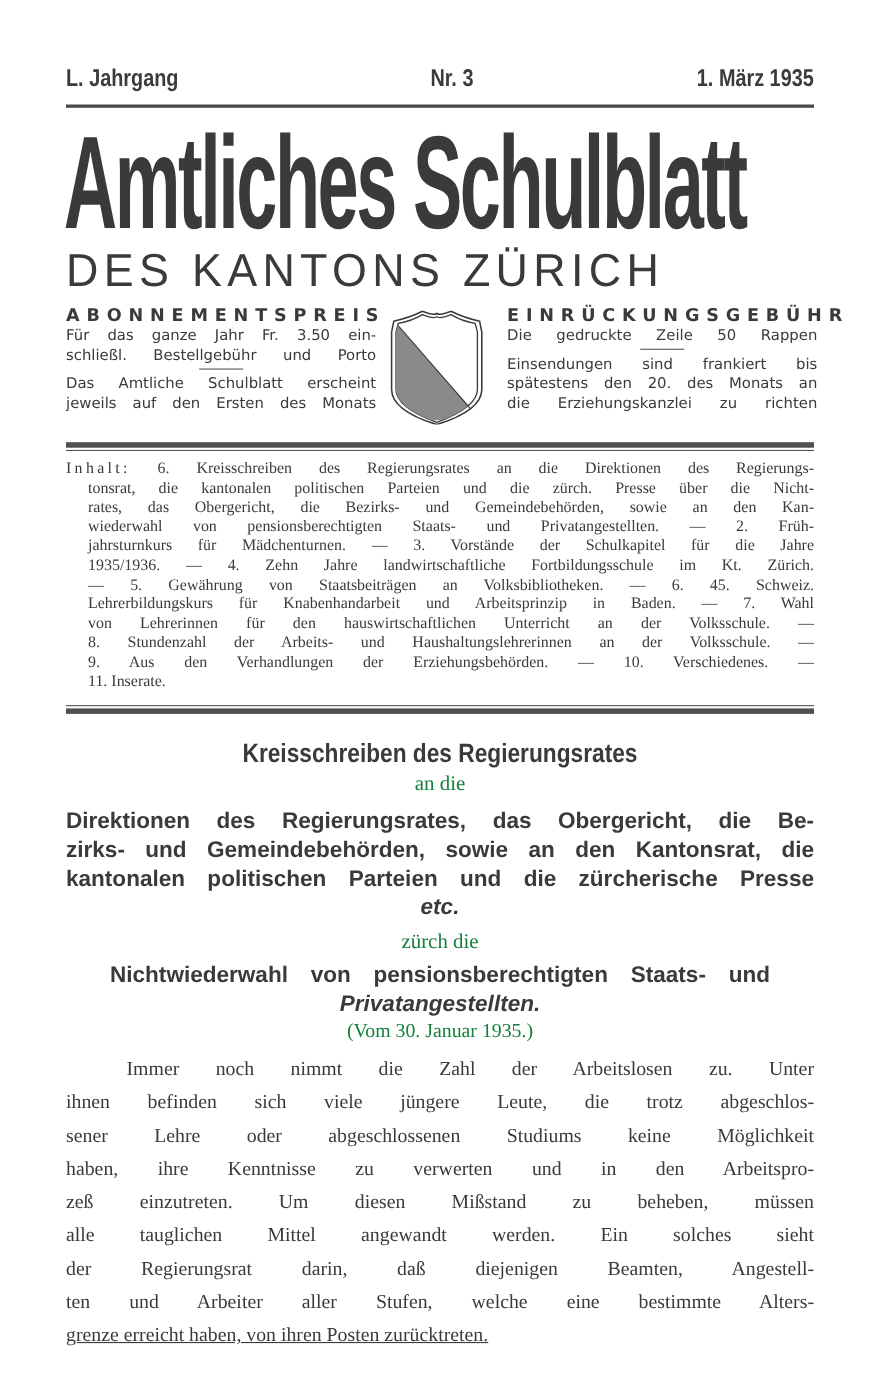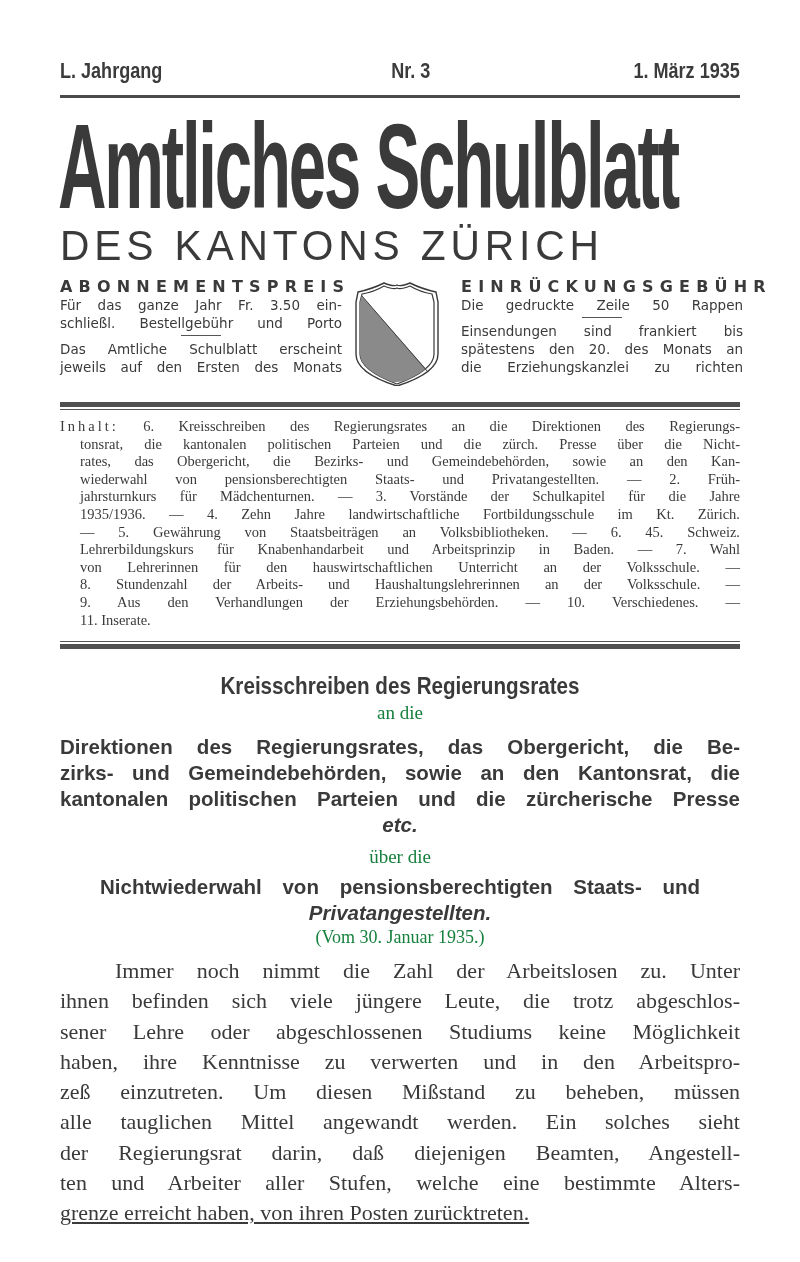"über die" div.art-small { text: über -> zürch }
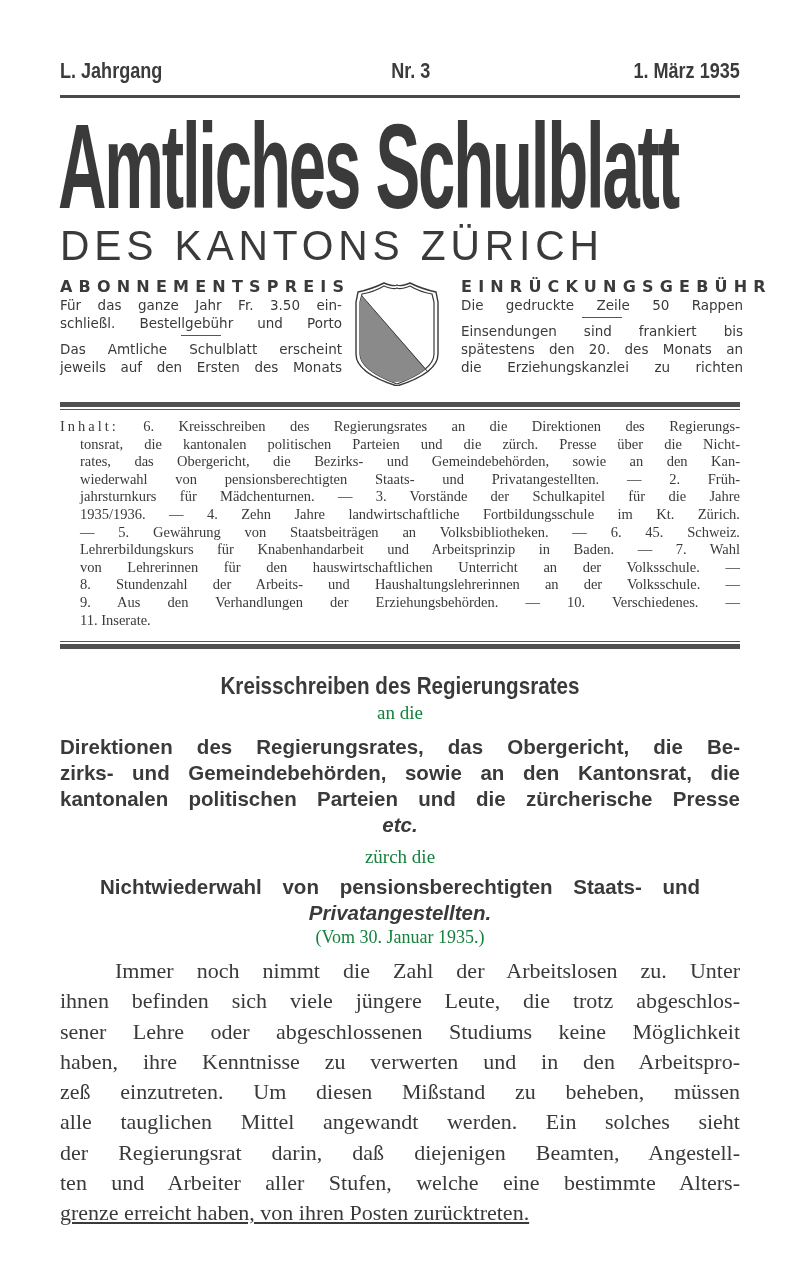"Immer noch nimmt die Zahl" .body-text { font-size: 22px -> 18px }
